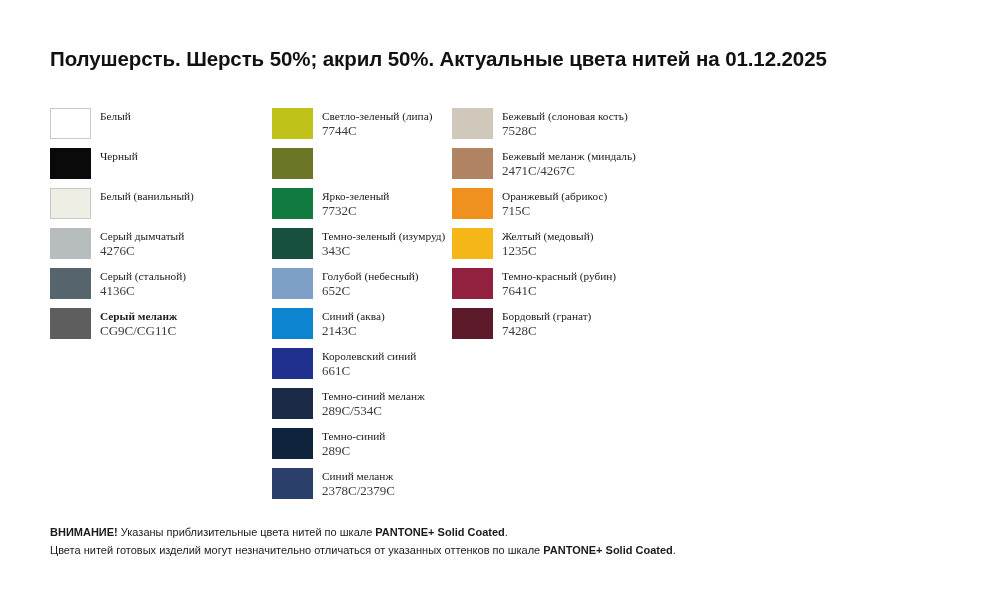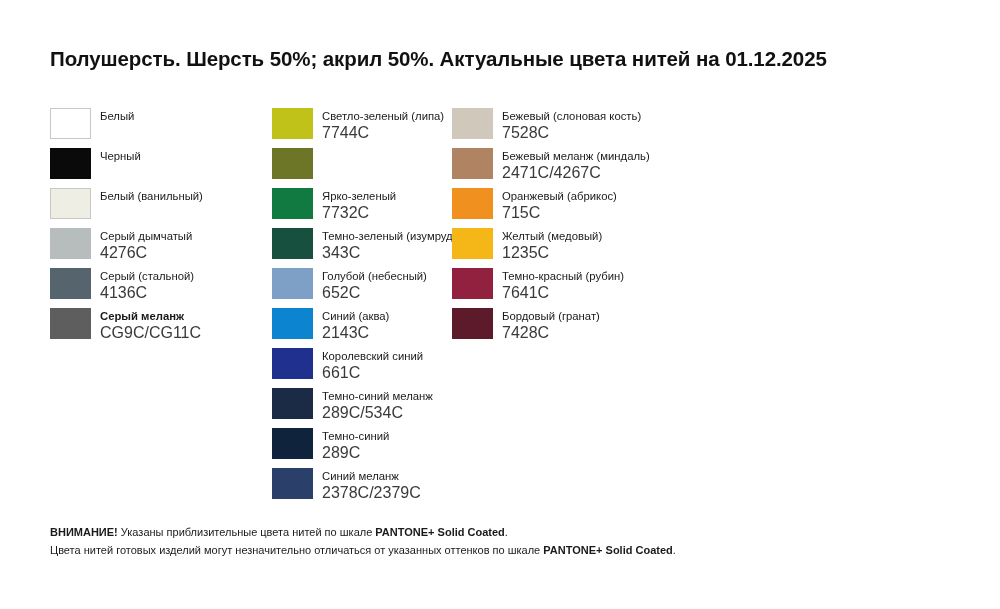"Белый" .columns { font-family: none -> Liberation Serif, serif }
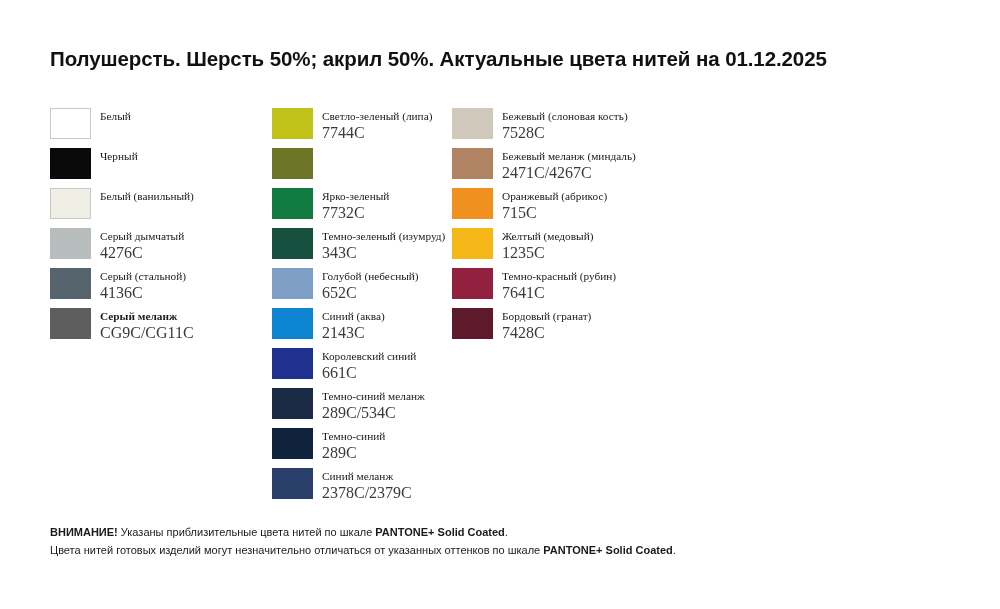"7744C" .lbl-code { font-size: 16px -> 13px }
